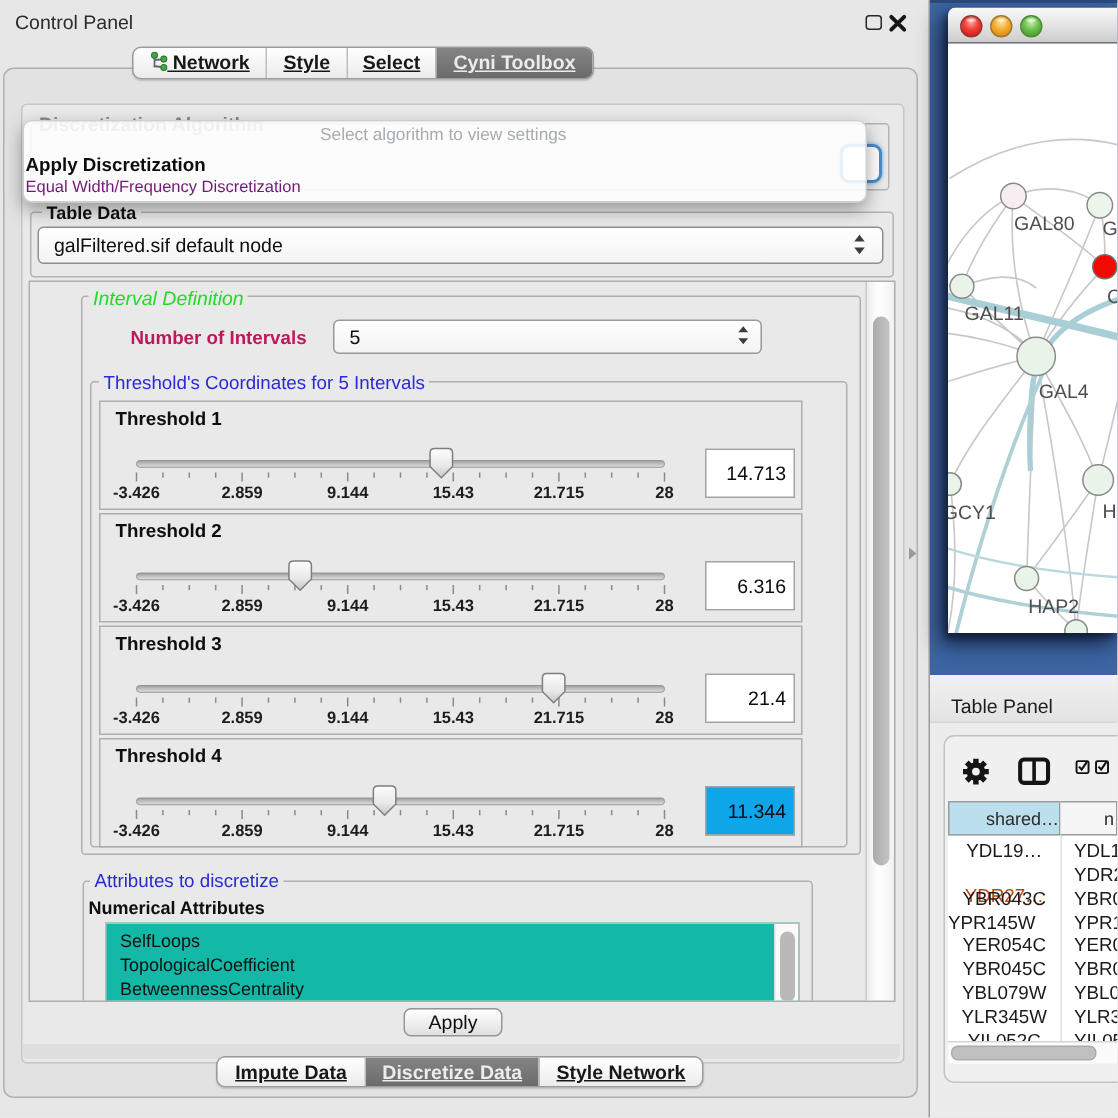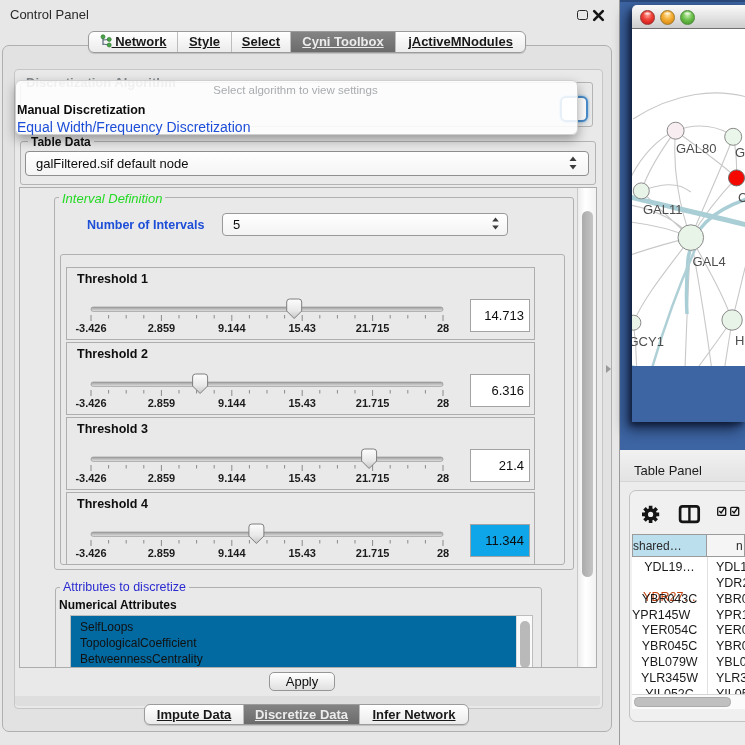"jActiveMNodules" div { html: <div>jActiveMNodules</div> -> none }
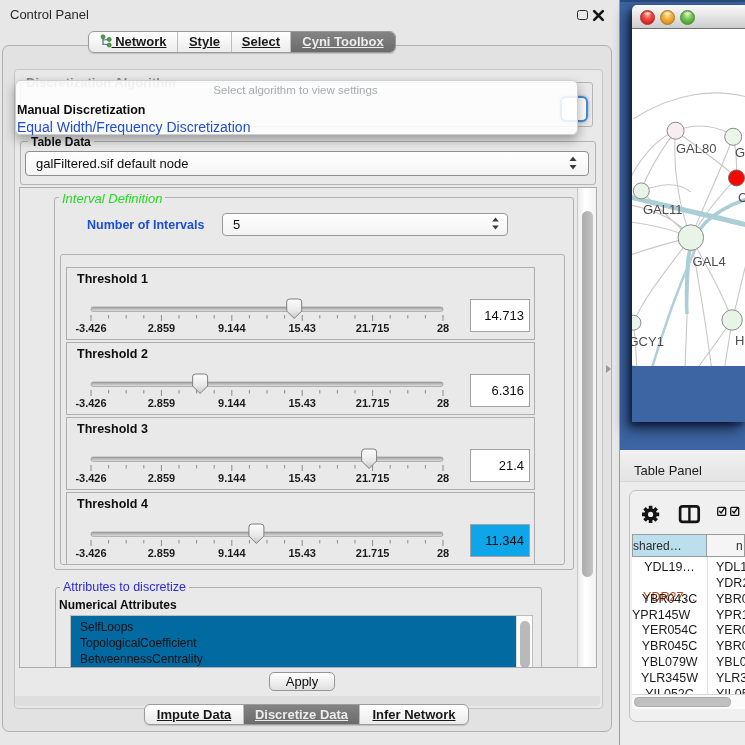"Manual Discretization" div.abs { text: Manual -> Apply }
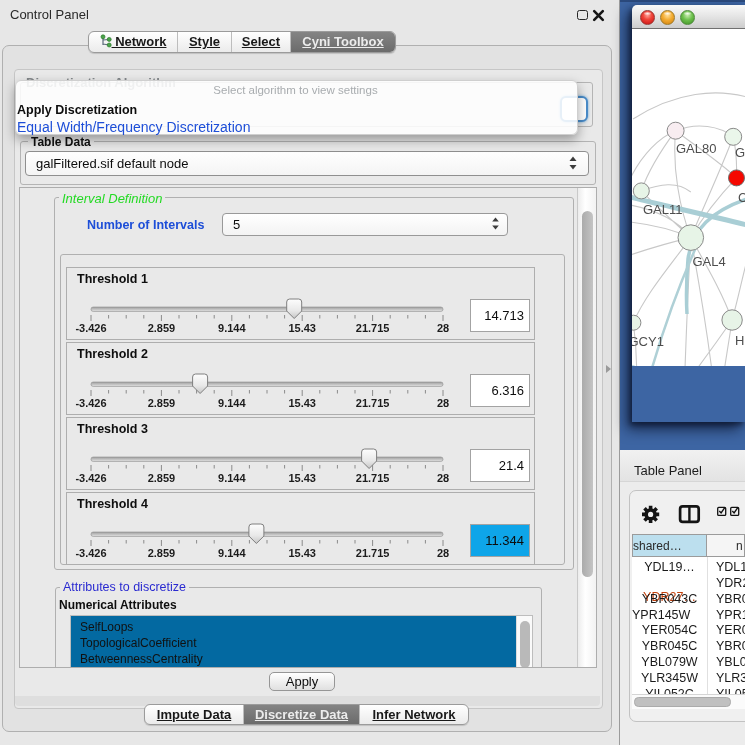"Equal Width/Frequency Discretization" div.abs { color: #1d4ed8 -> #701a75; font-size: 14px -> 11px }
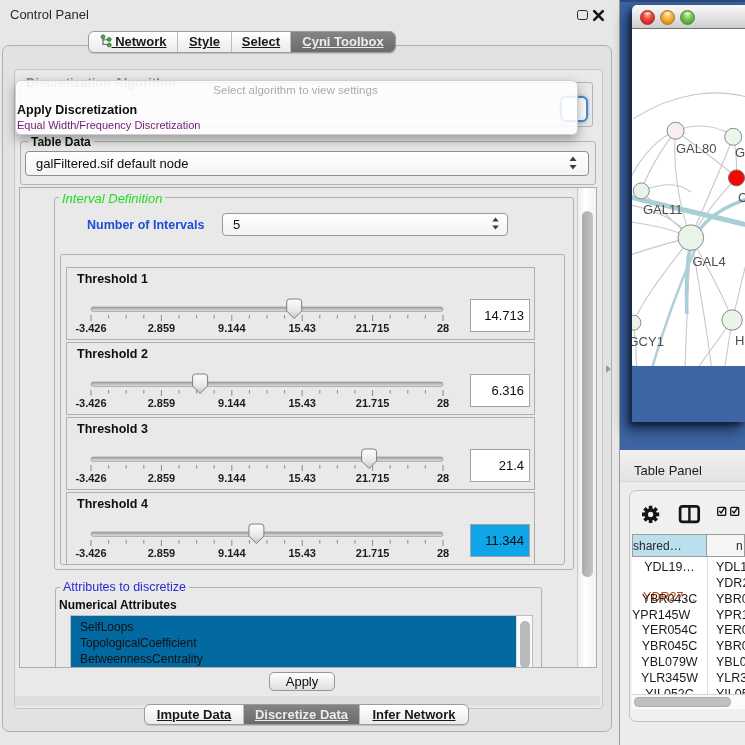"GAL80" div.abs { height: 337px -> 393px }
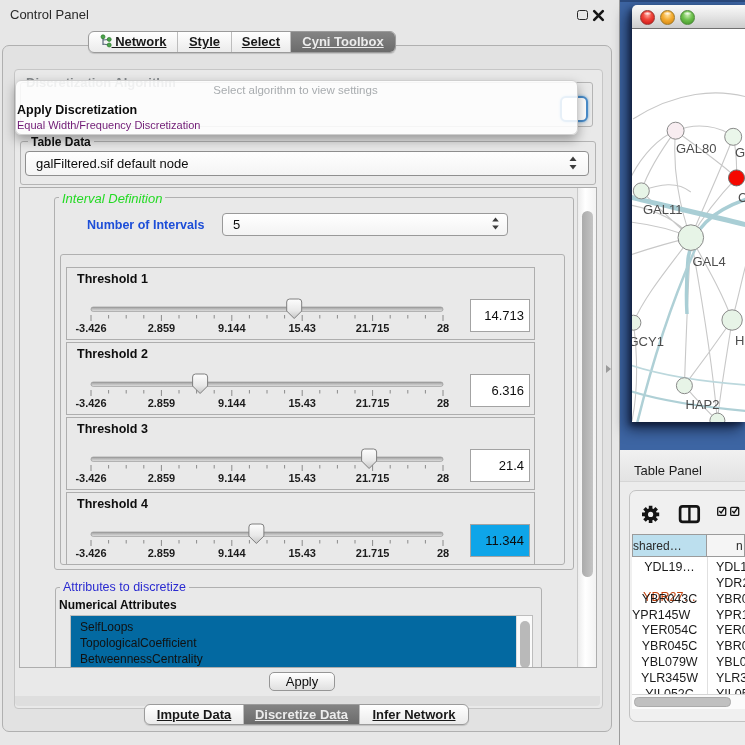"Number of Intervals" div.abs { color: #1d4ed8 -> #be185d }
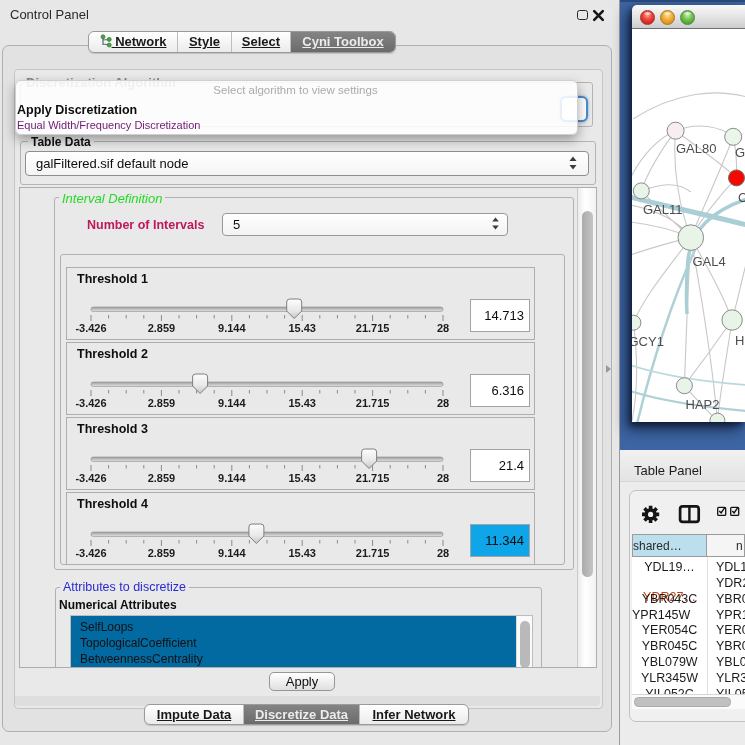"Threshold's Coordinates for 5 Intervals" div.abs { html: none -> <div>Threshold's Coordinates for 5 Intervals</div> }
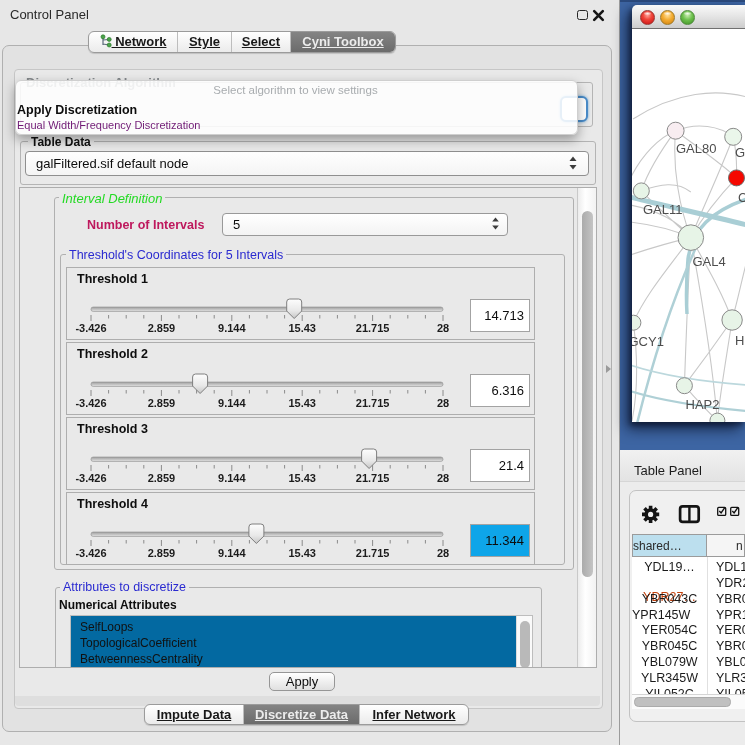"shared…" div.abs { text-align: left -> right }
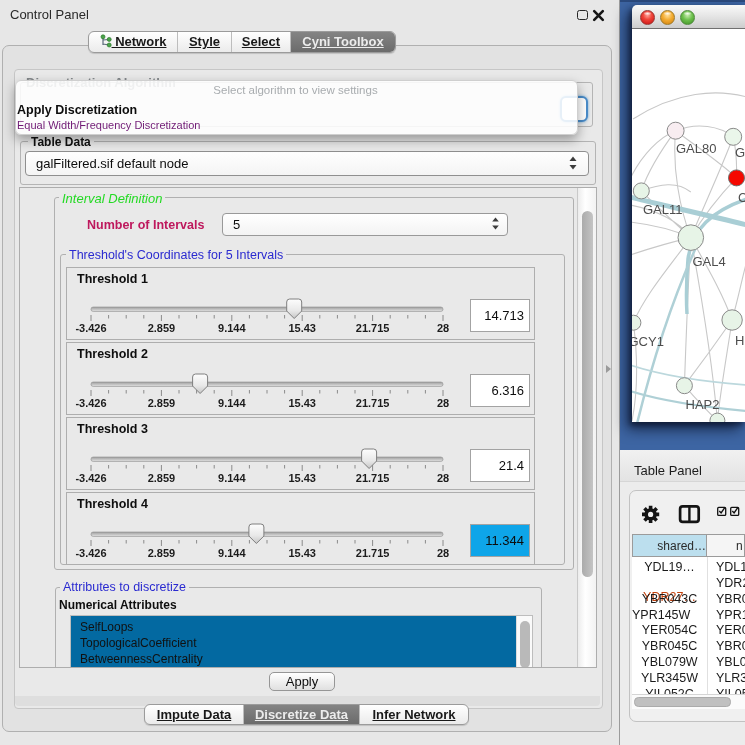"SelfLoops" div.abs { background: #0369a1 -> #14b8a6 }
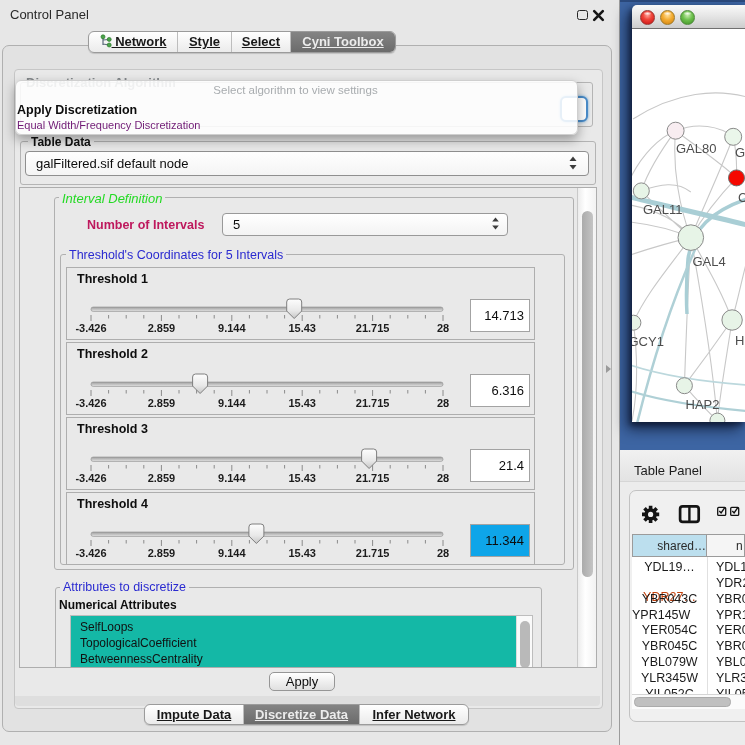"Infer Network" div { text: Infer -> Style }
